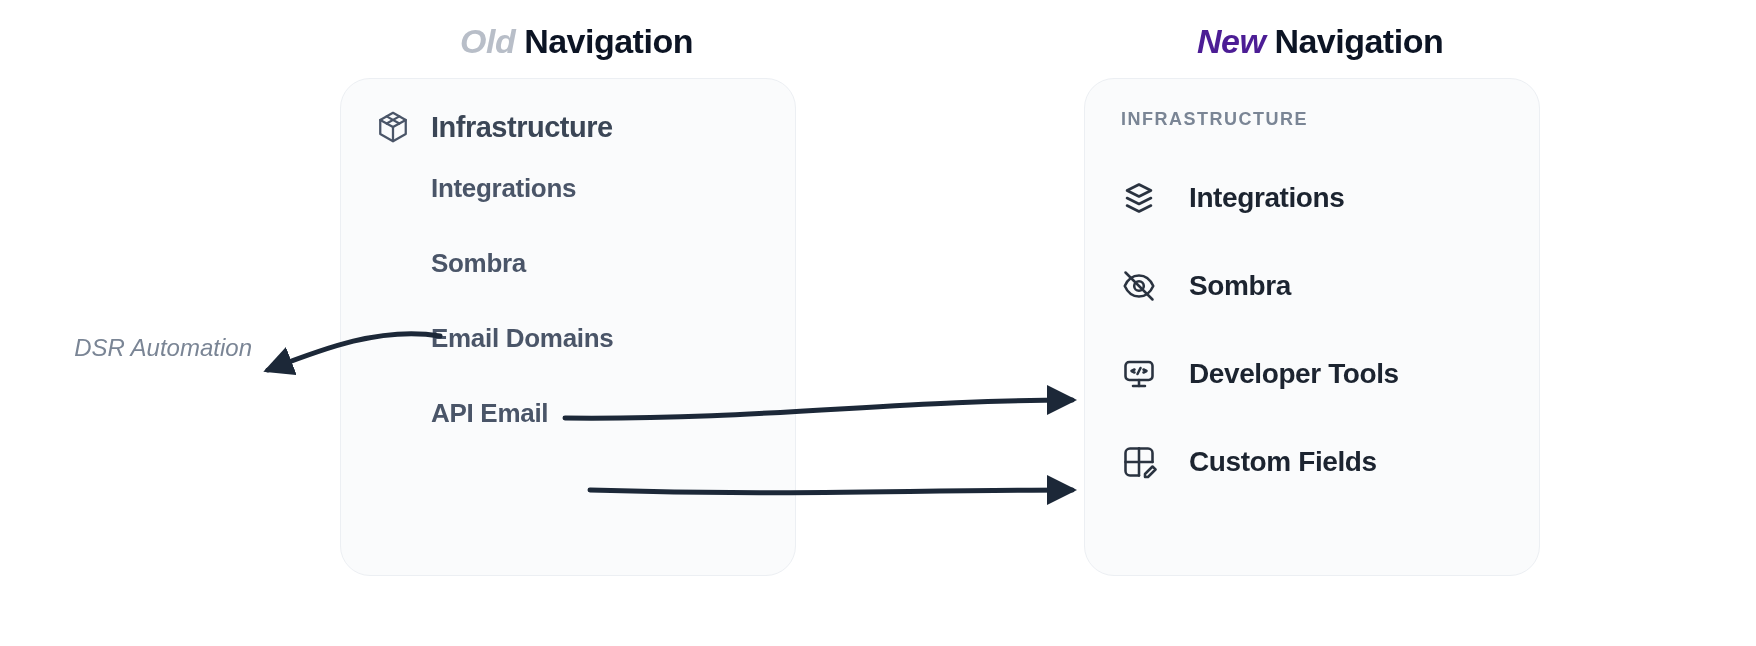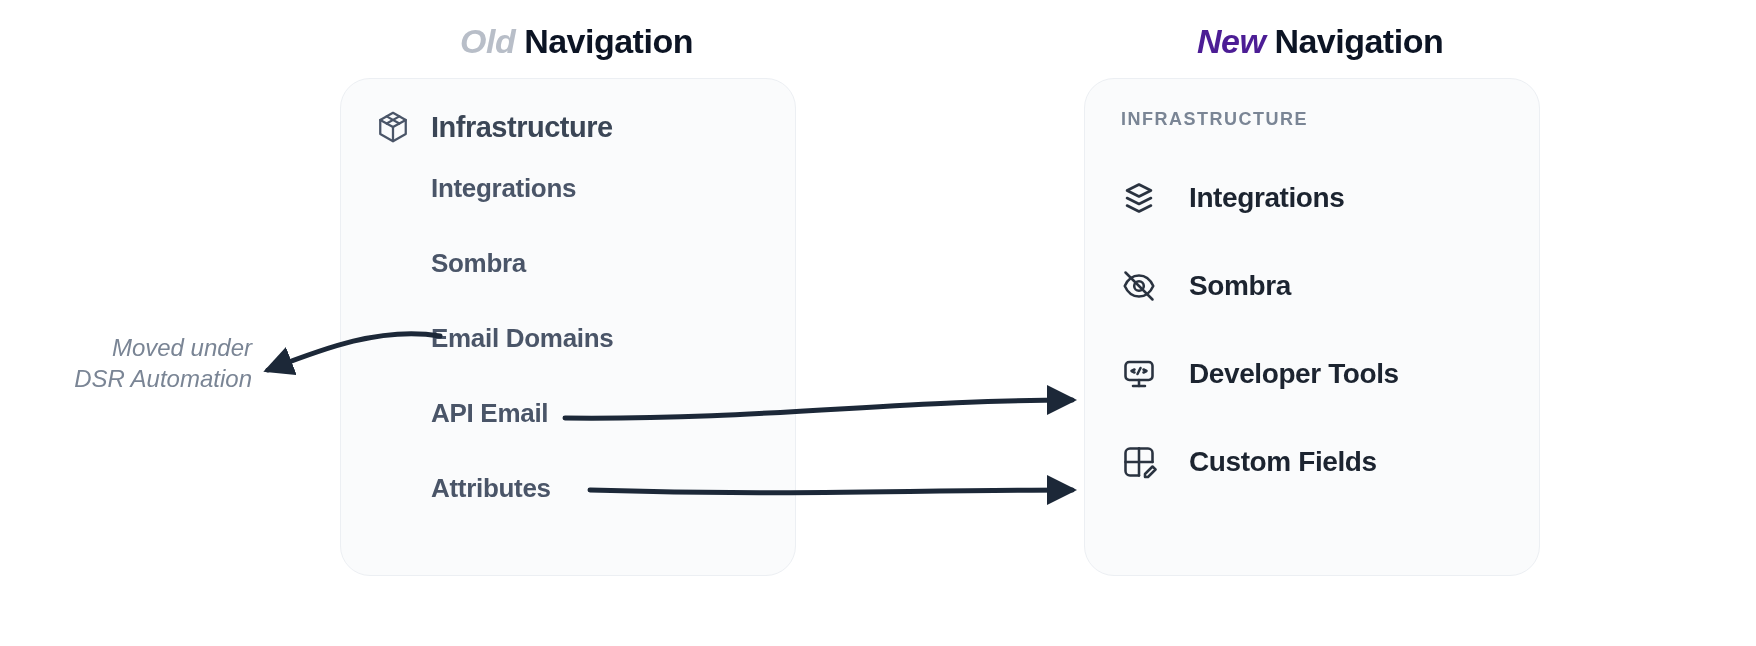"Moved under" div { html: <div>Moved under</div> -> none }
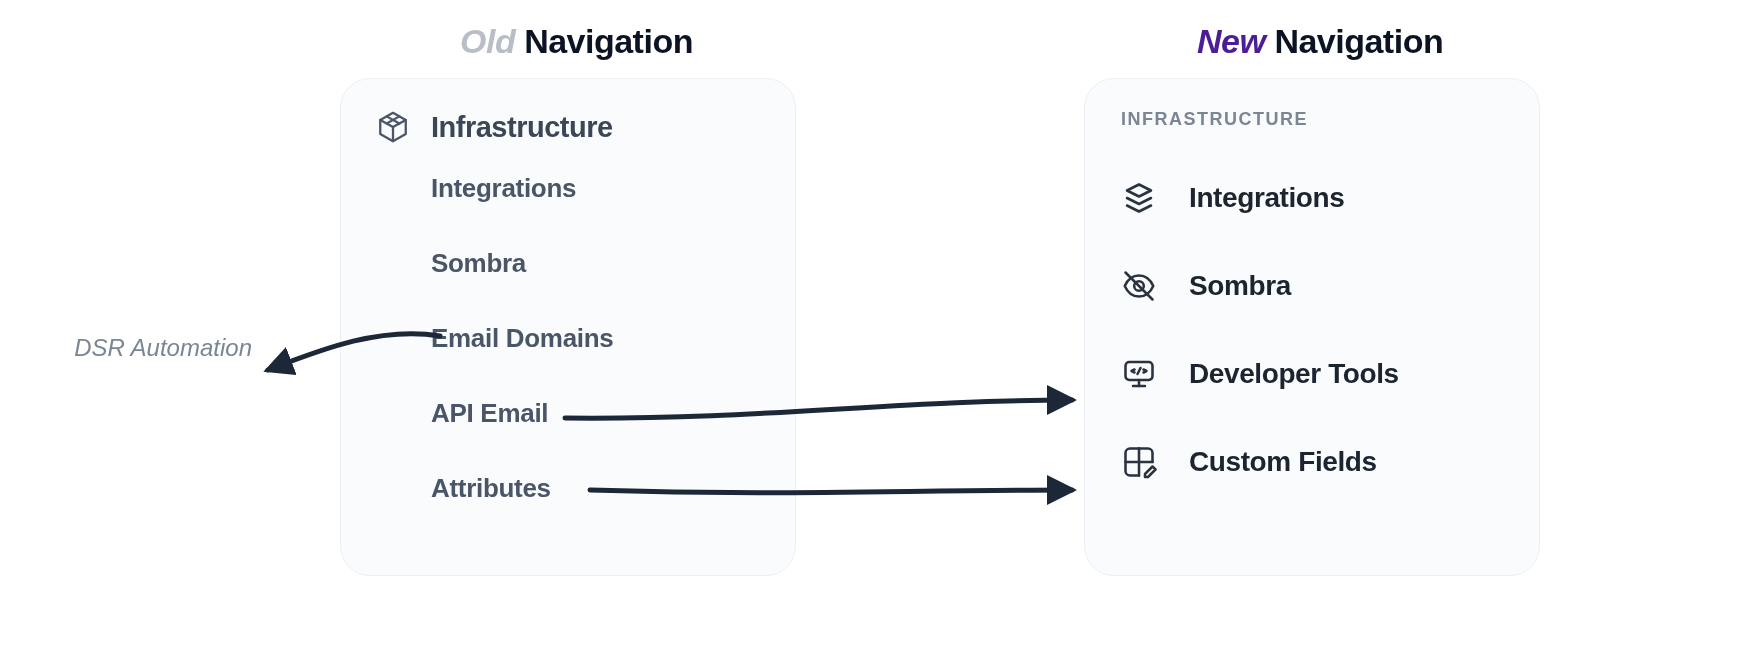"Attributes" div.old-item { html: <div>Attributes</div> -> none }
